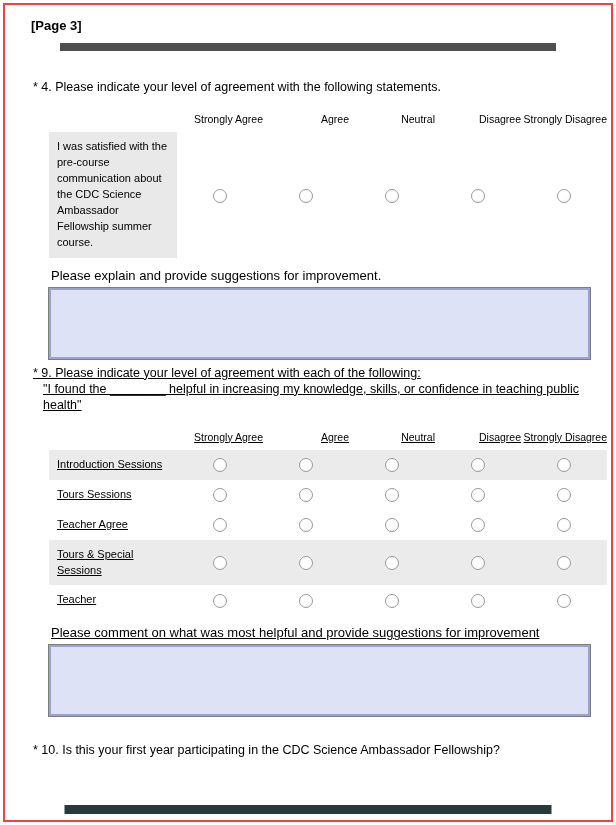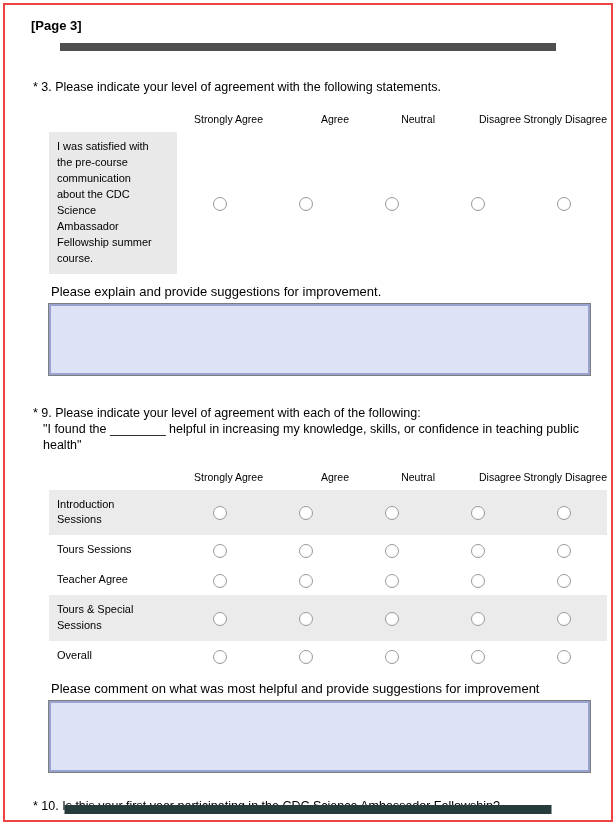"* 3. Please indicate your" div.q-title { text: 3 -> 4 }
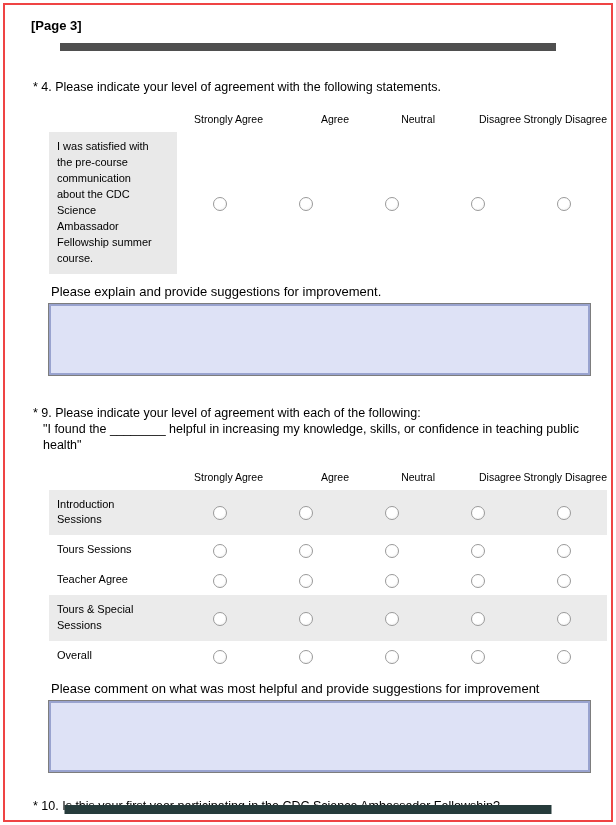"I was satisfied with the" table.matrix td.rowlabel { padding: 7px 20px 7px 8px -> 7px 4px 7px 8px }
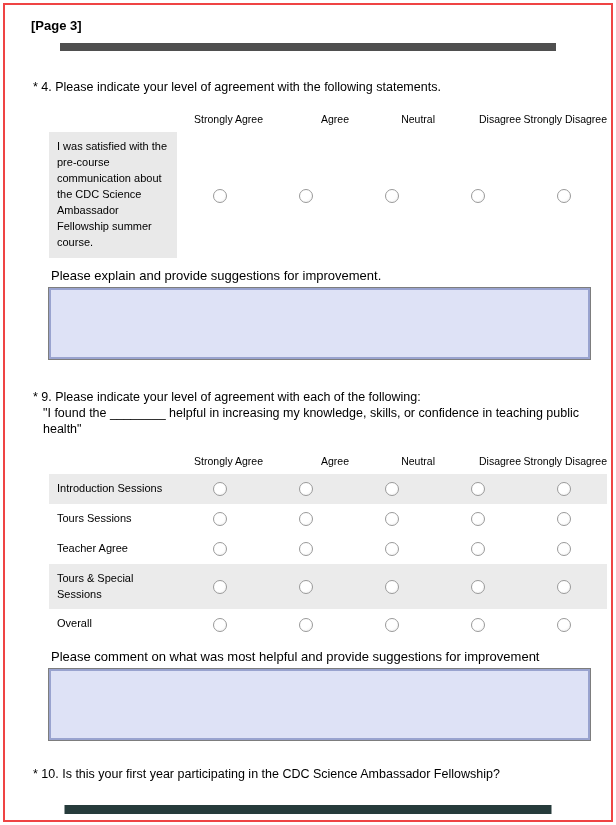"* 9. Please indicate your" .section-q9 { margin-top: 30px -> 6px; text-decoration: none -> underline }
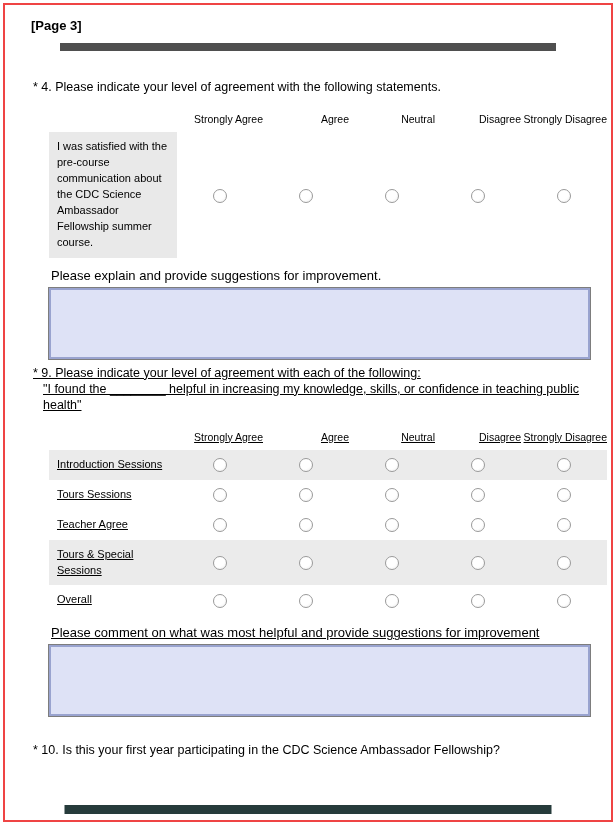"Overall" td.rowlabel { text: Overall -> Teacher }
